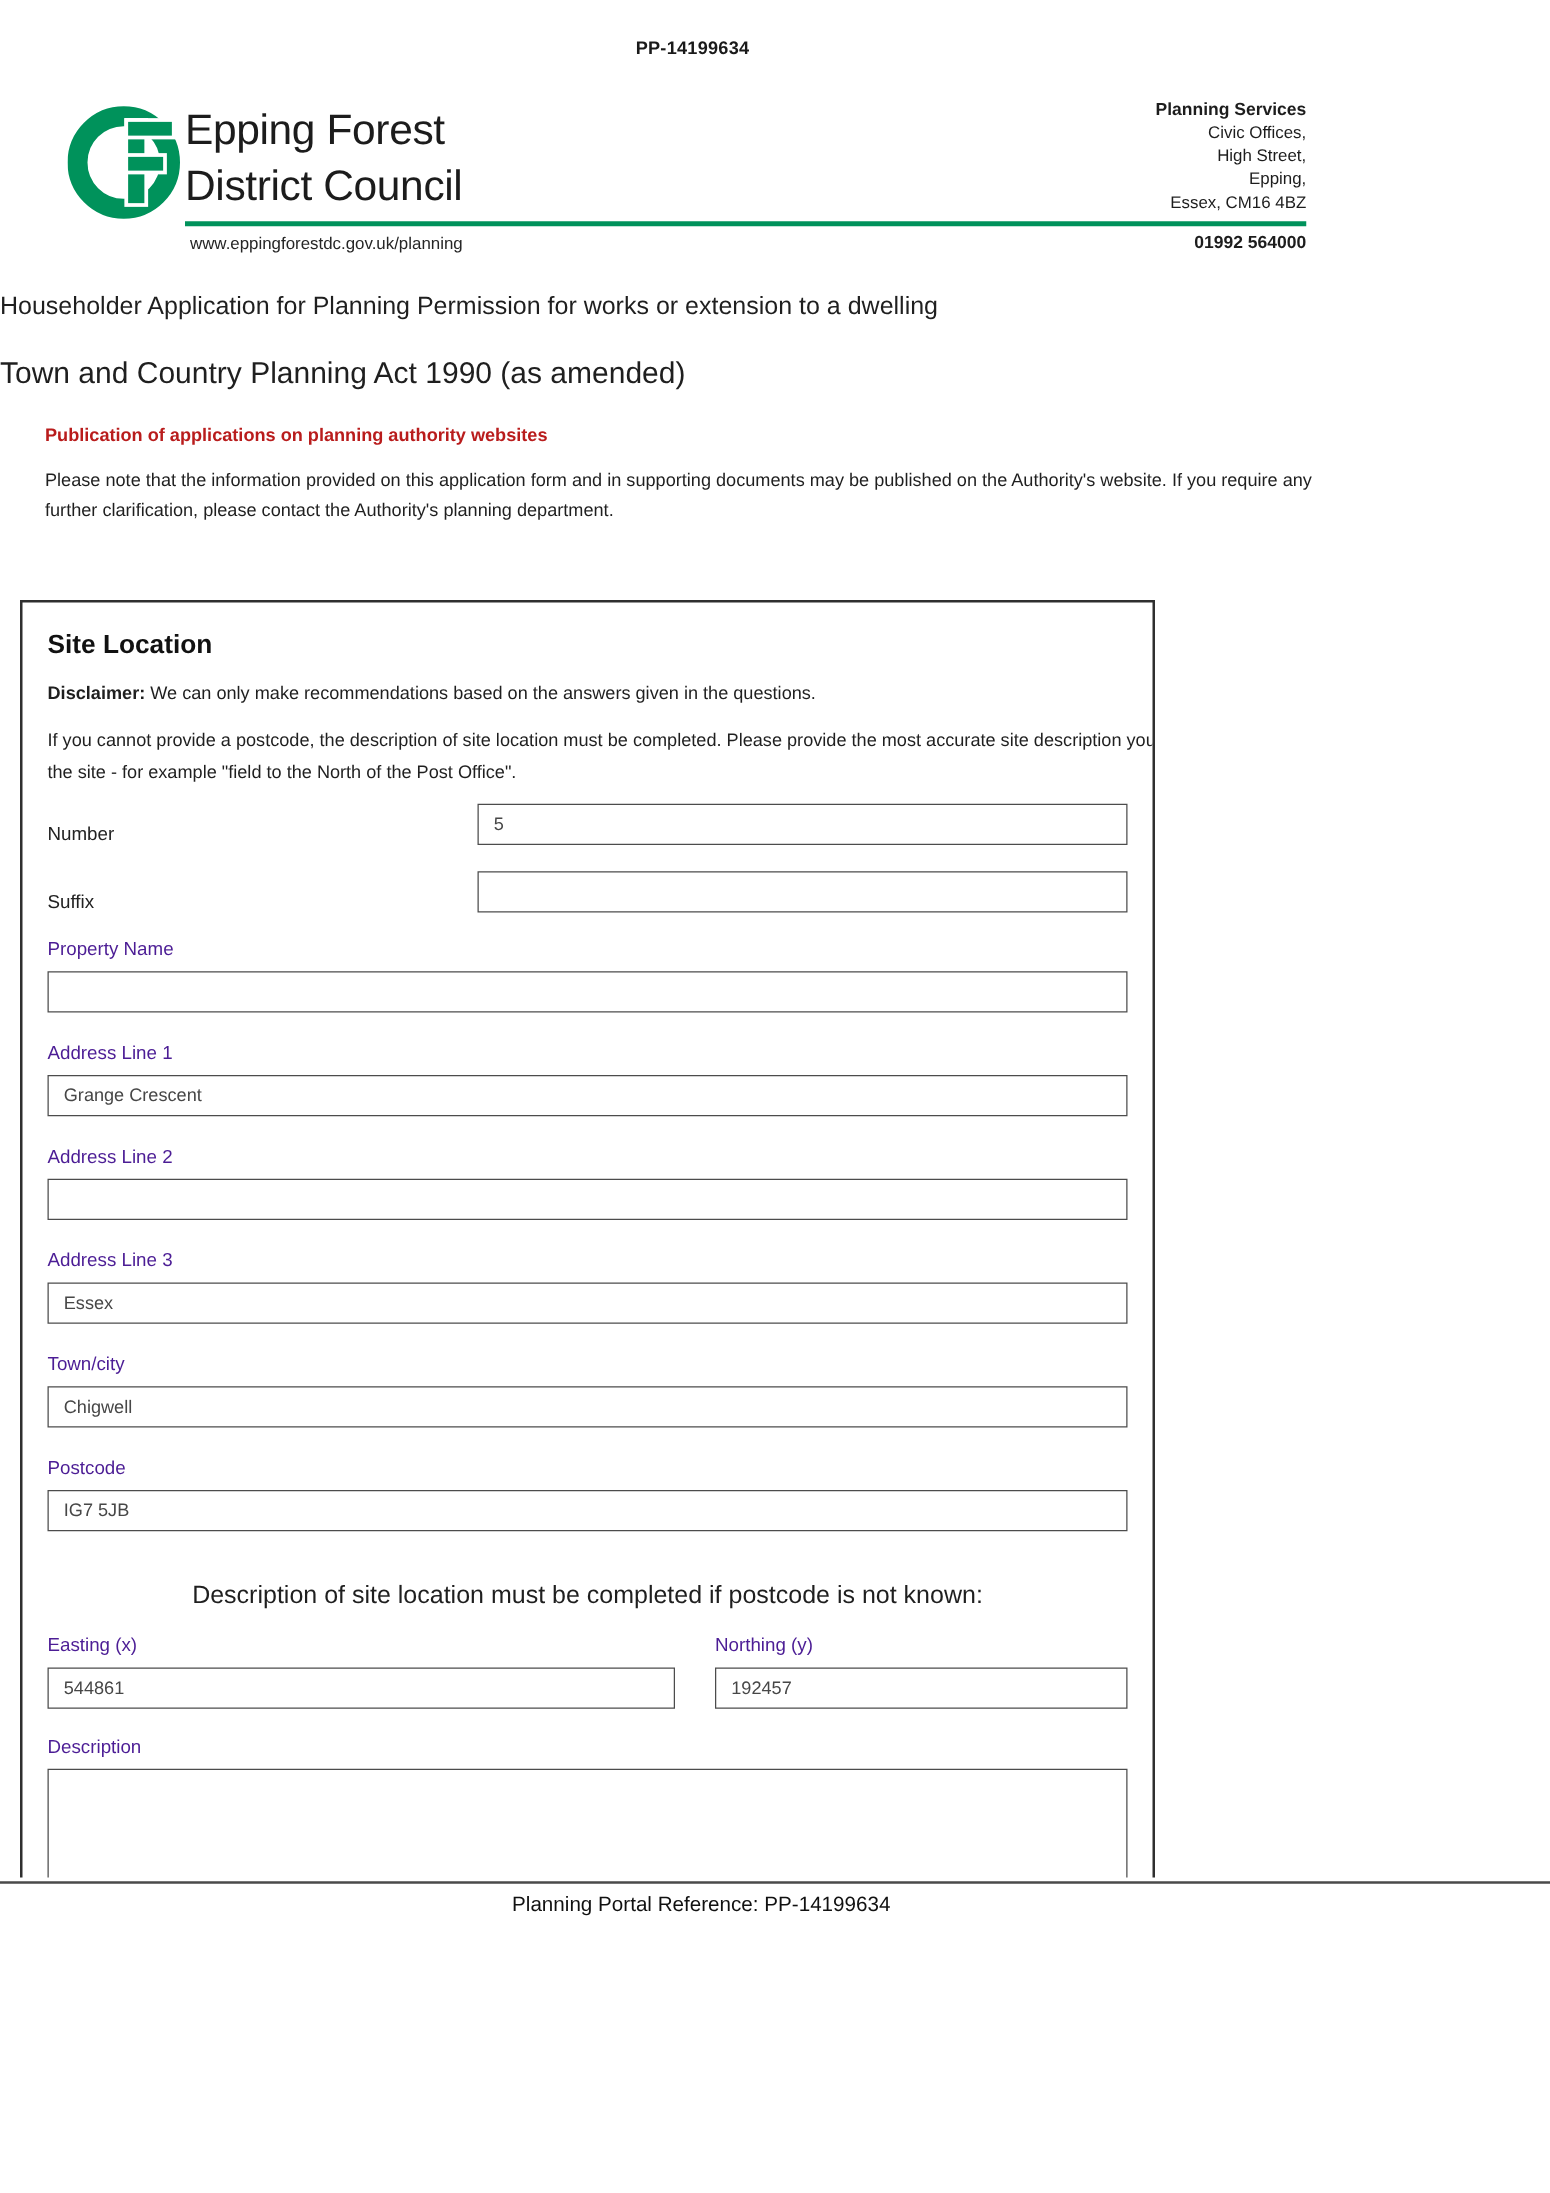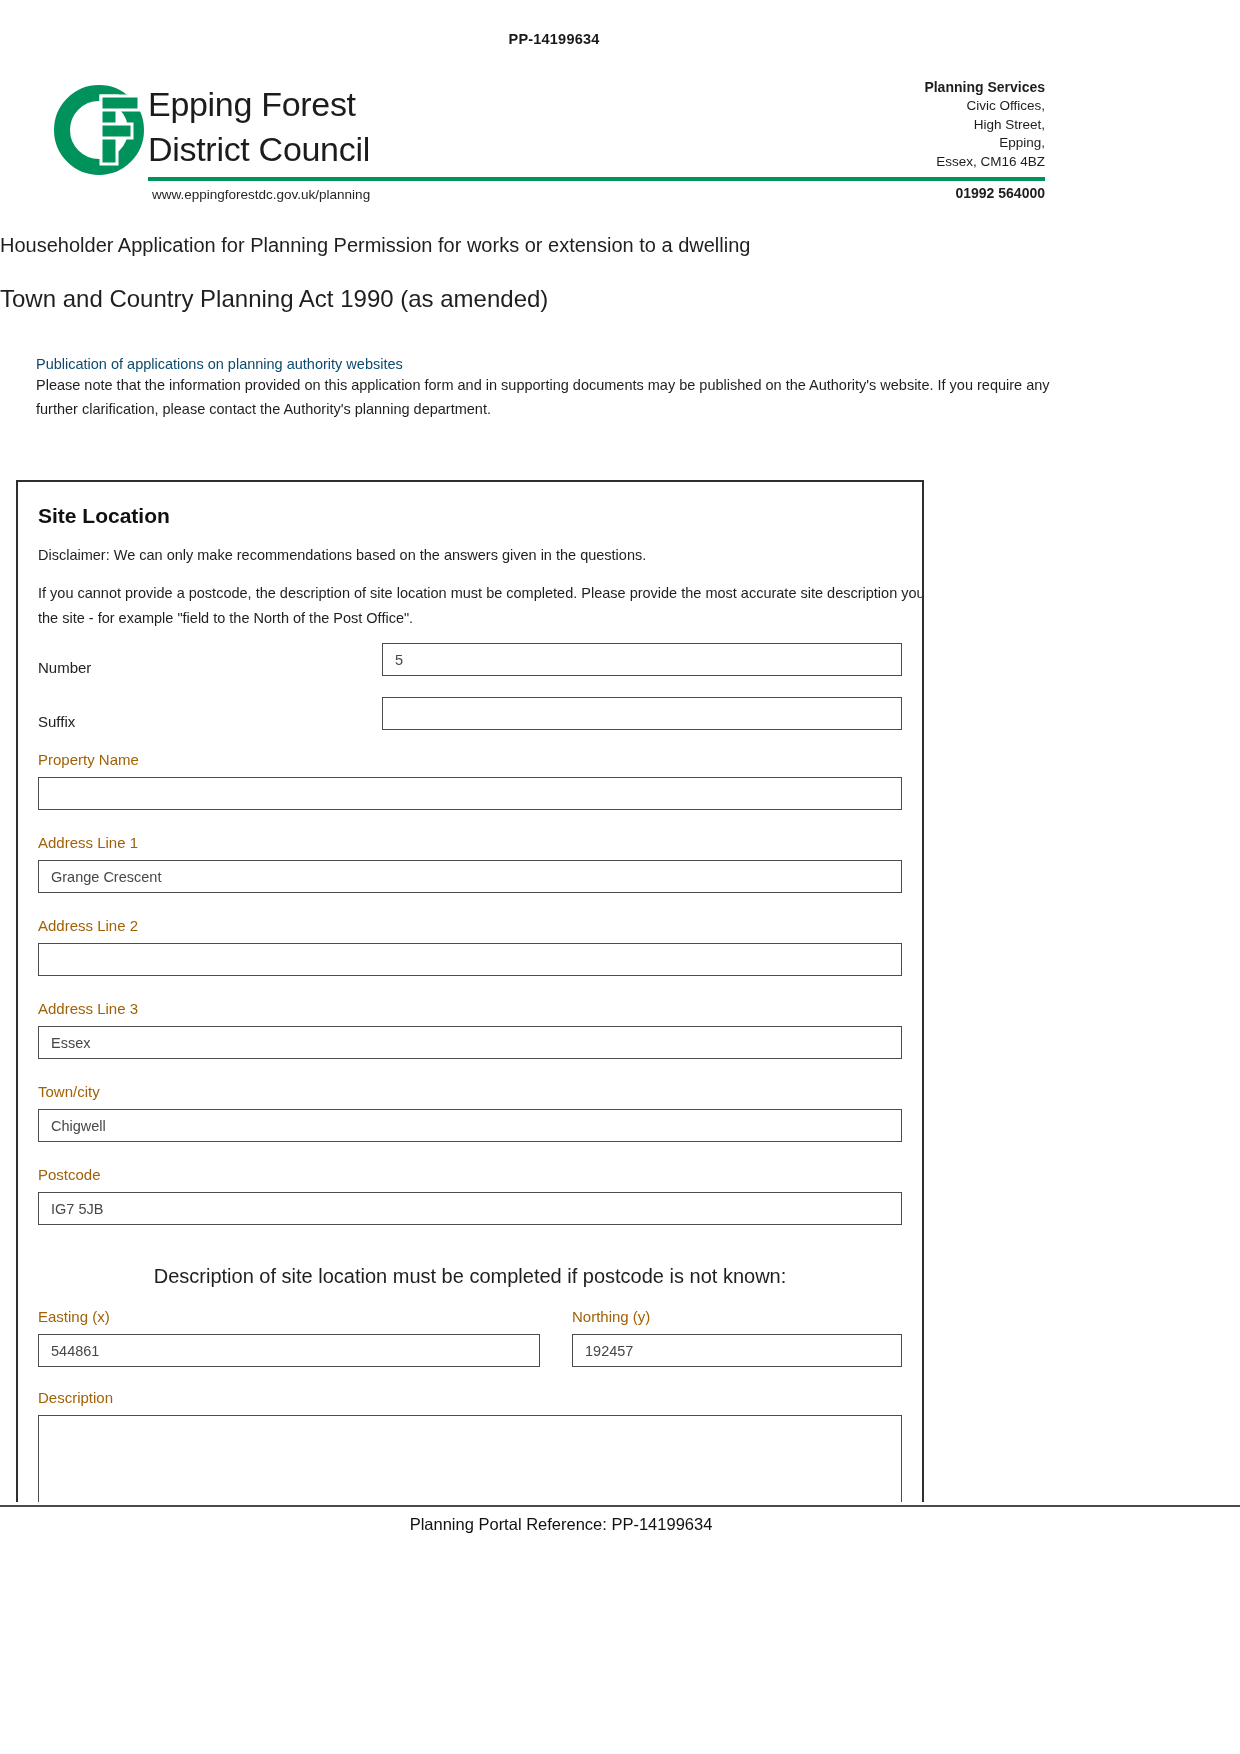"Publication of applications on planning" .pub-heading { color: #0c4a6e -> #b91c1c; font-weight: normal -> bold; top: 356px -> 341px }
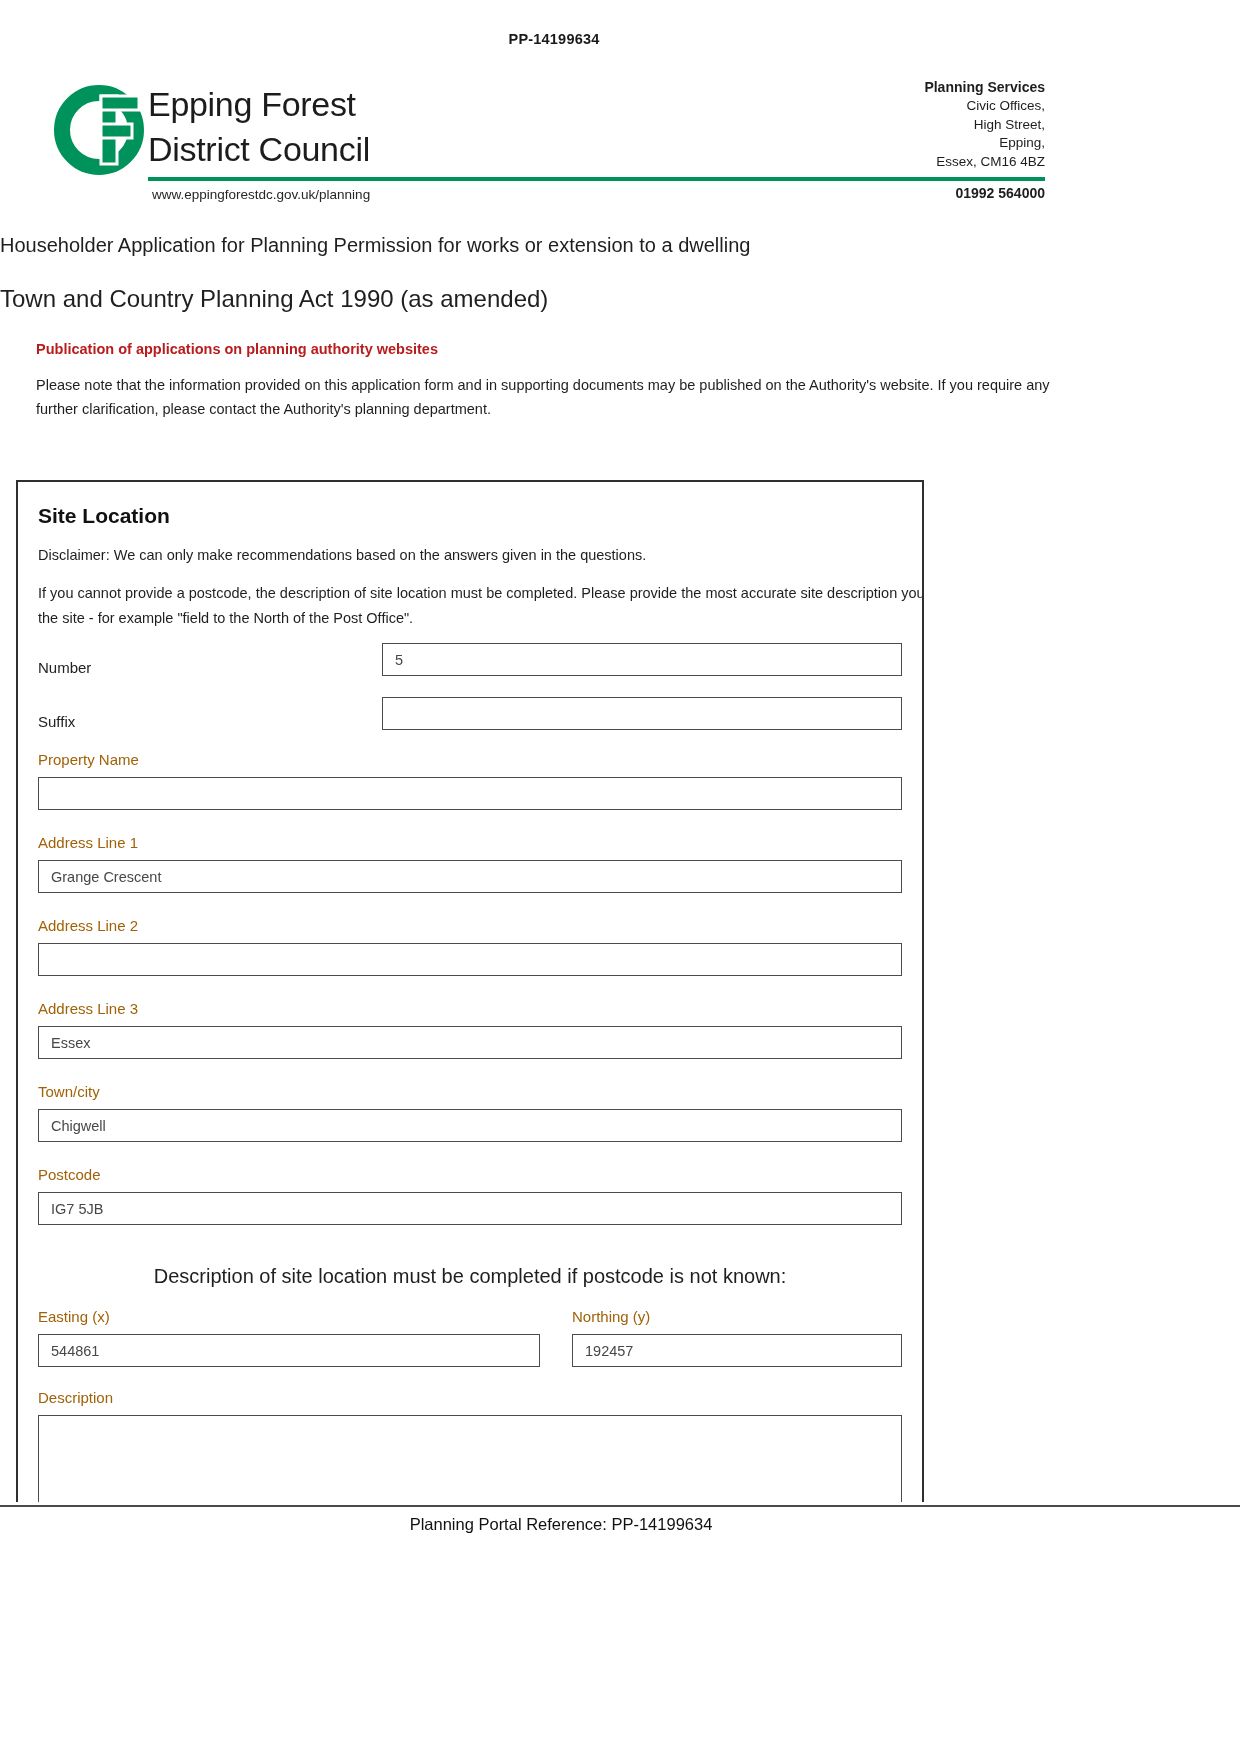"Disclaimer:" .sl-disclaimer .bold { font-weight: normal -> bold }
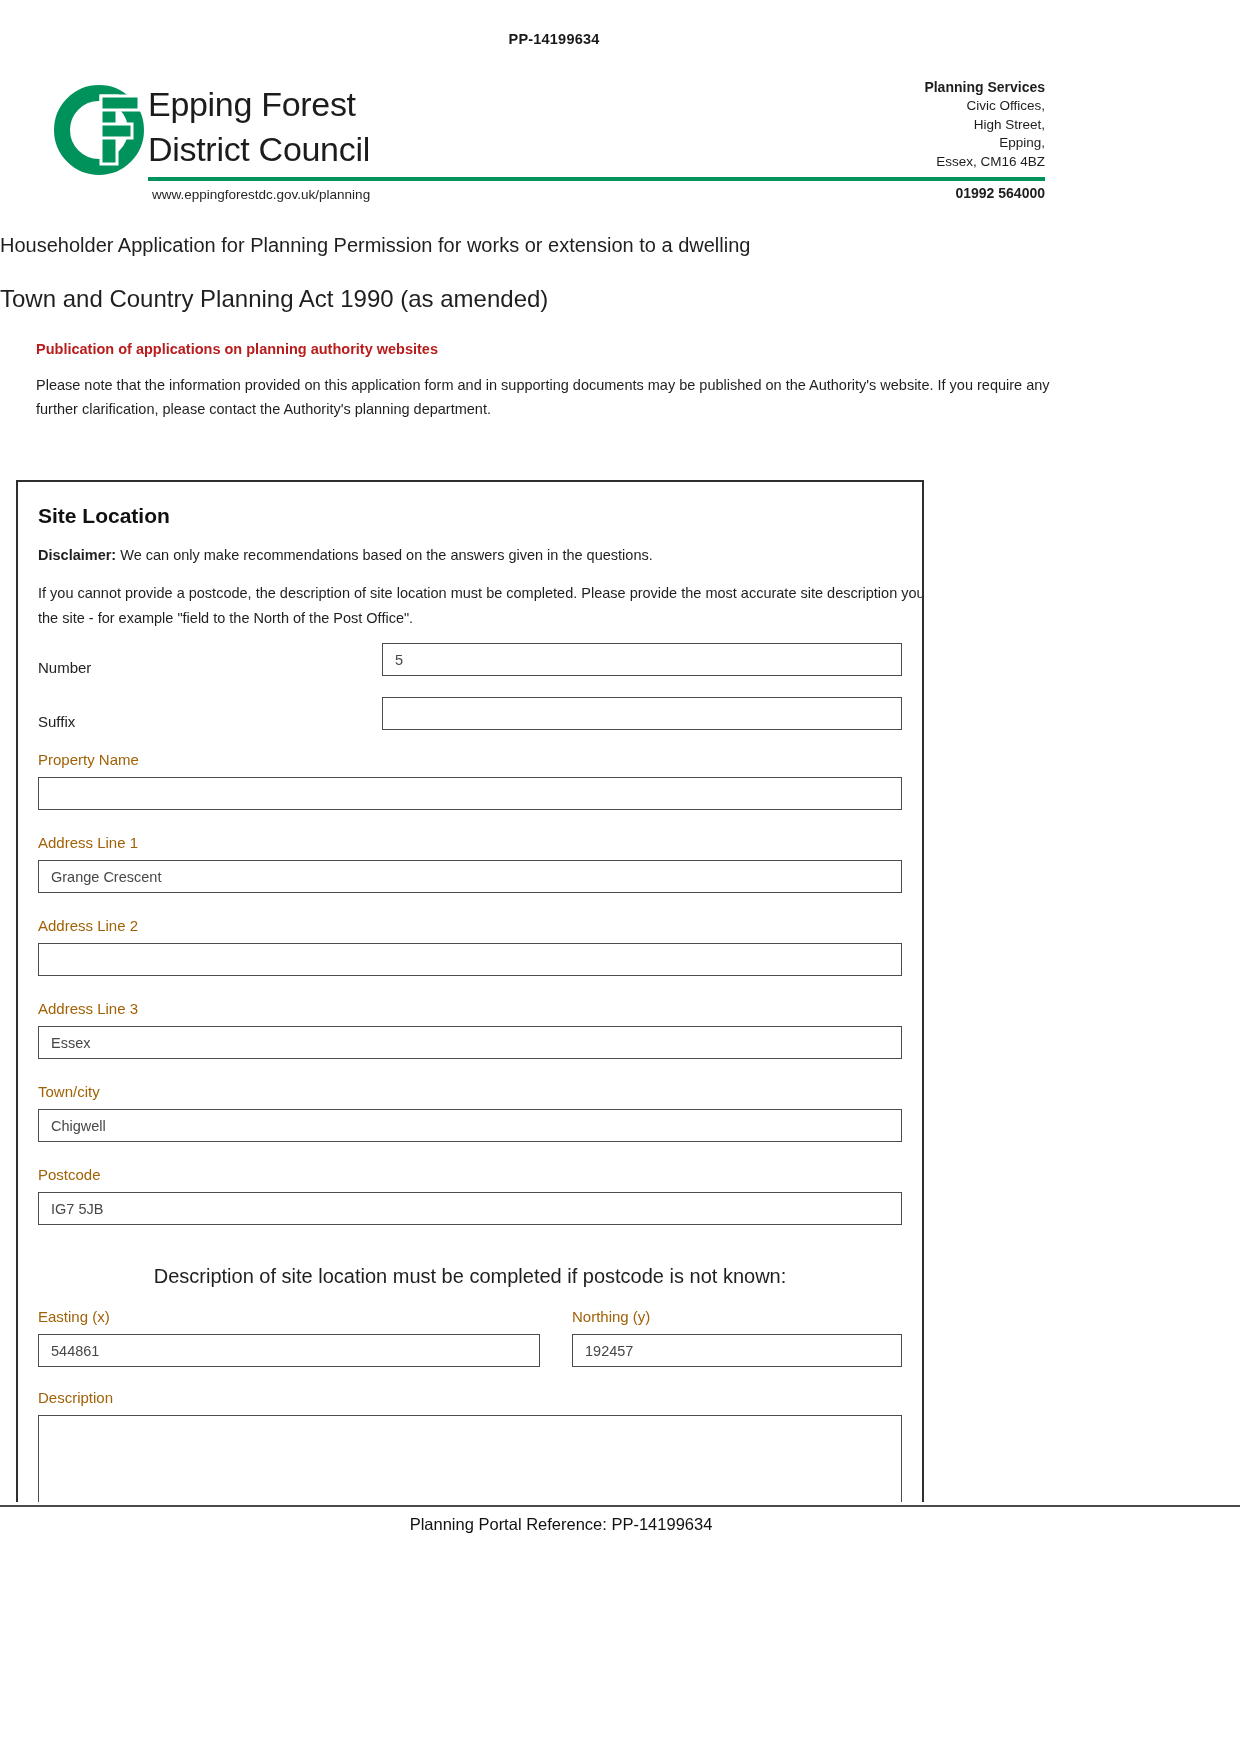"Property Name" .stacked-field label { color: #a16207 -> #4c1d95 }
